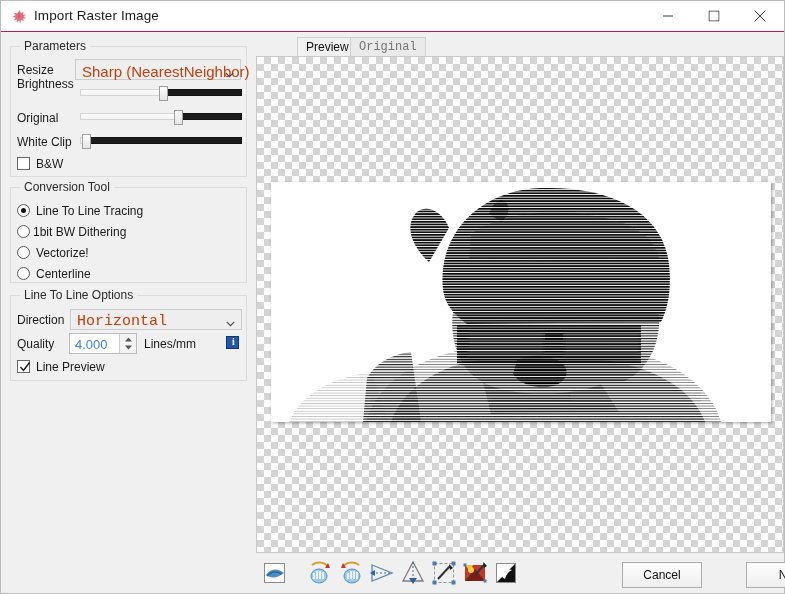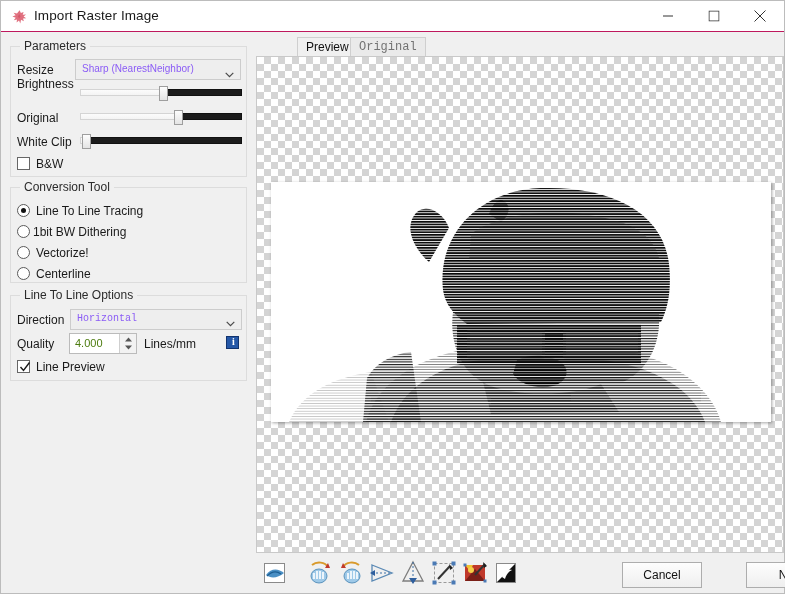"Sharp (NearestNeighbor)" .combo .cval { color: #8b5cf6 -> #c2410c; font-size: 10px -> 15px }
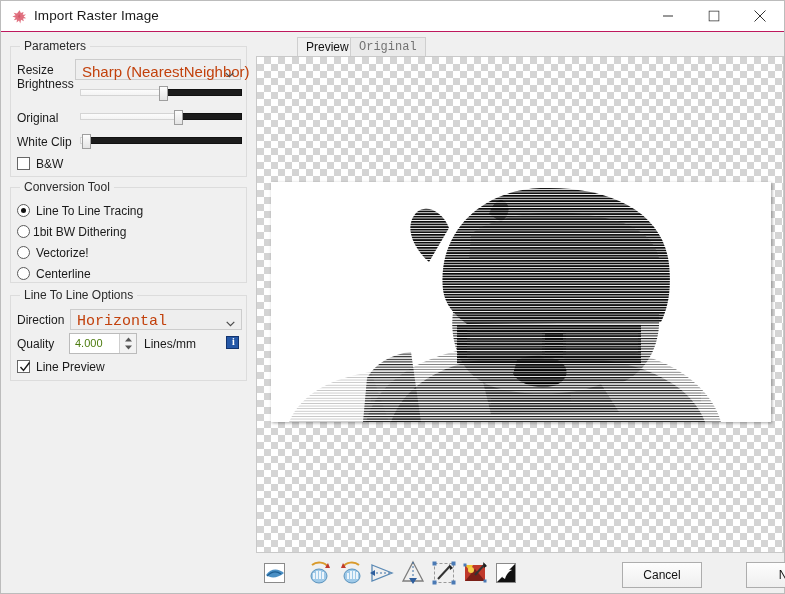"4.000" .spin .sval { color: #4d7c0f -> #3b82f6; font-size: 11px -> 13px }
